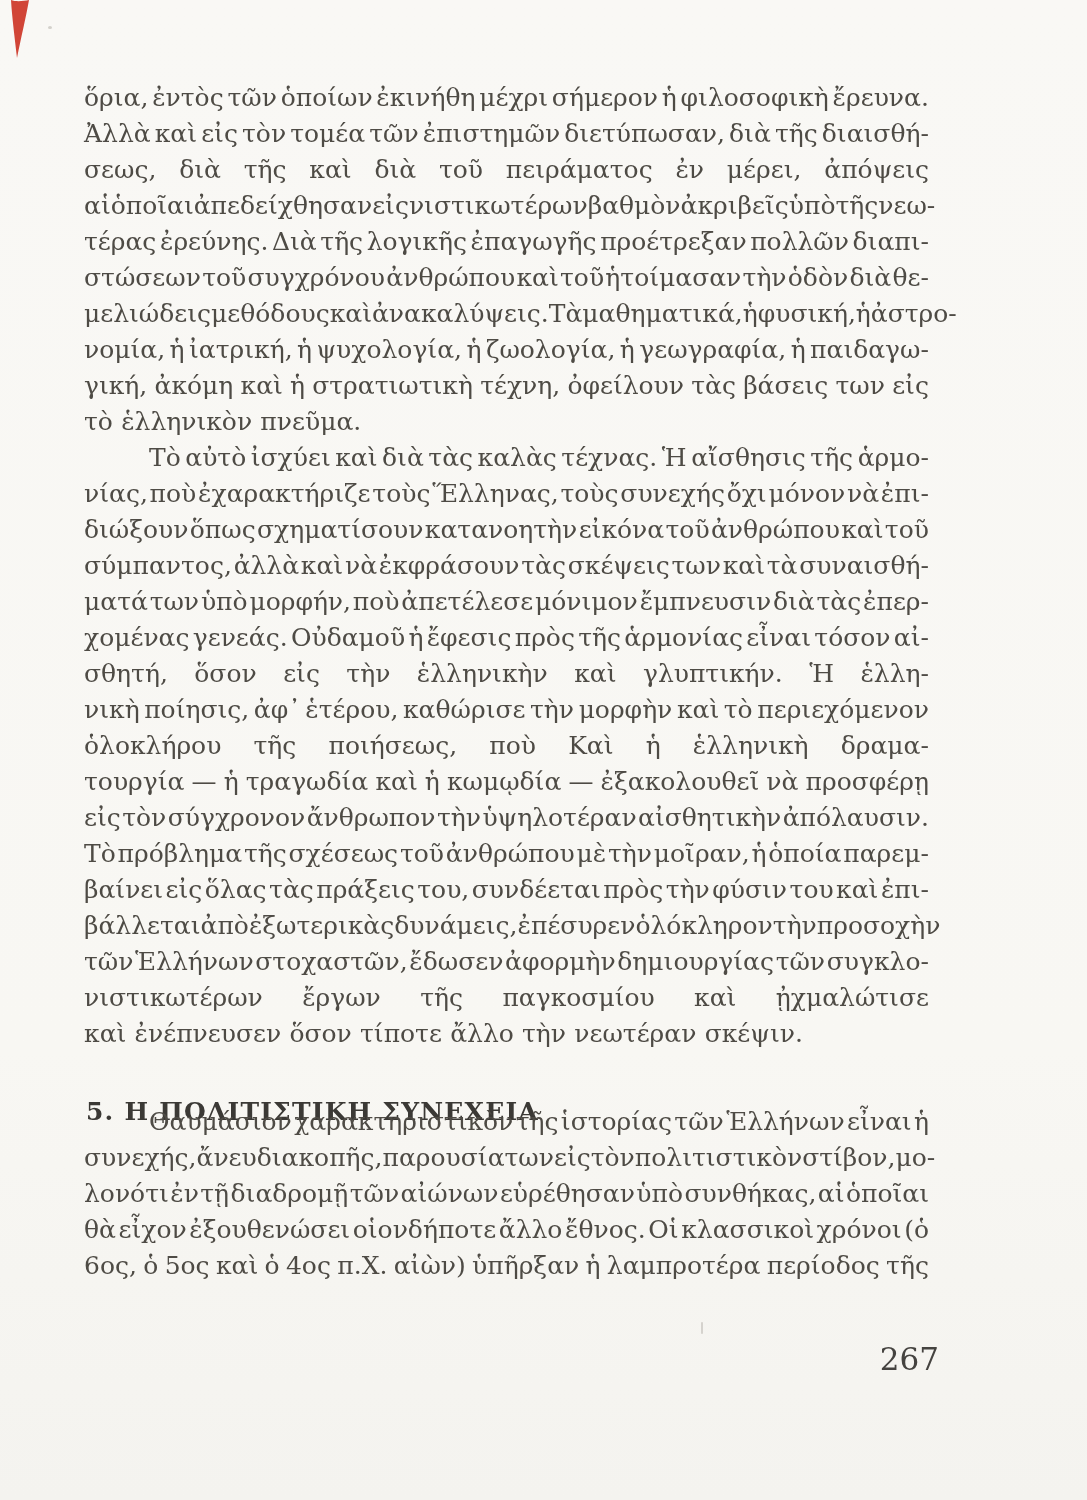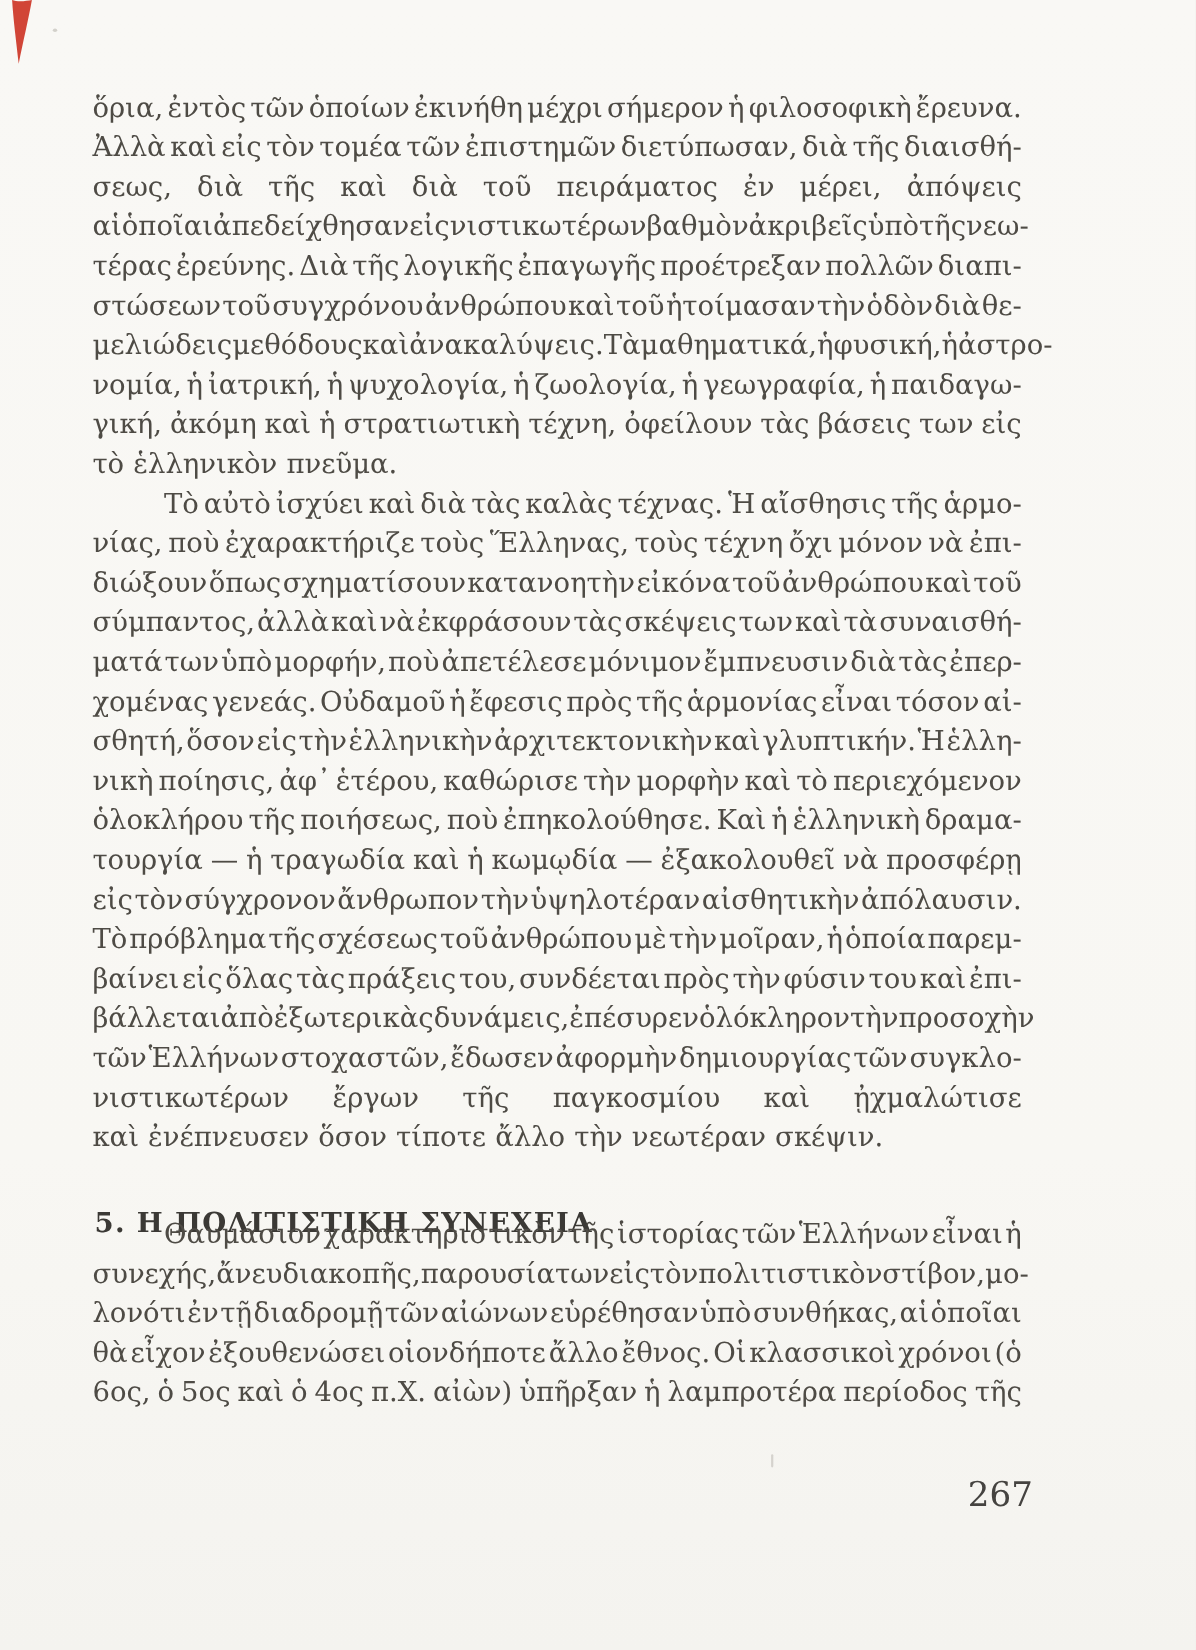"τέχνη" span { text: τέχνη -> συνεχής }
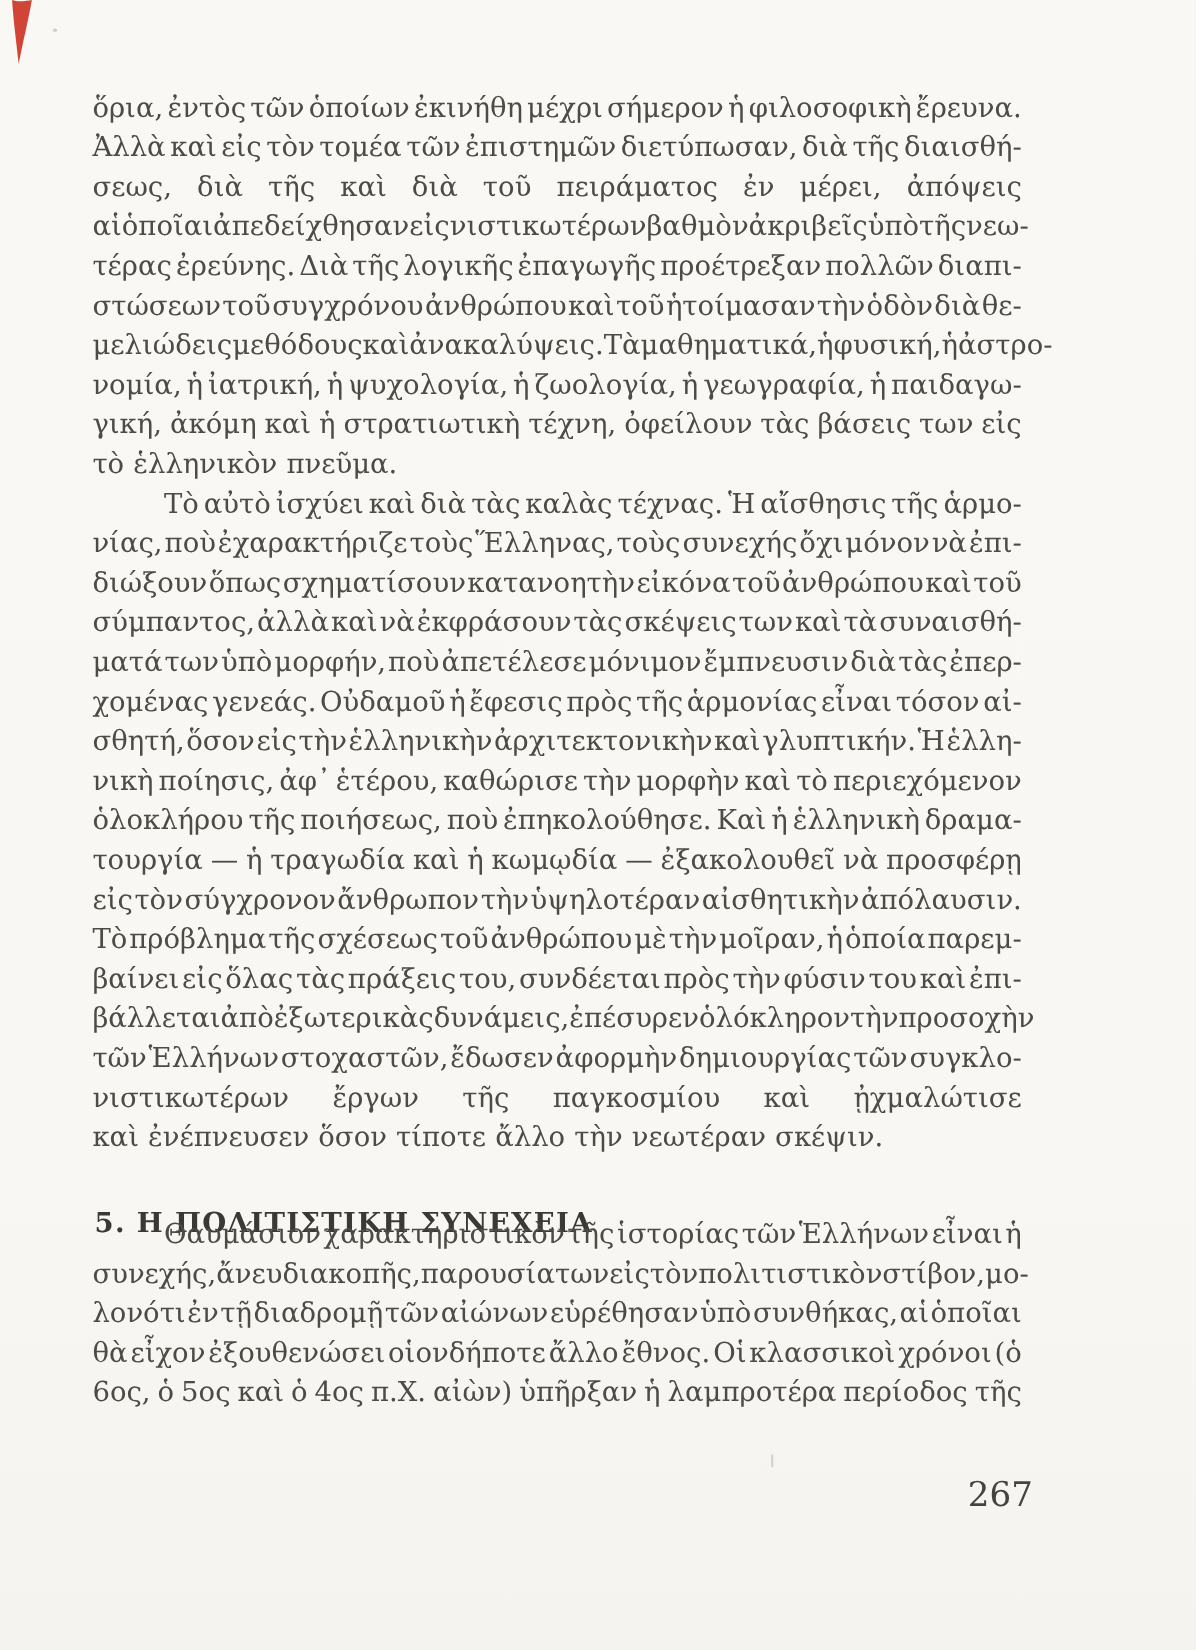"ἀρχιτεκτονικὴν" span { html: <span>ἀρχιτεκτονικὴν</span> -> none }
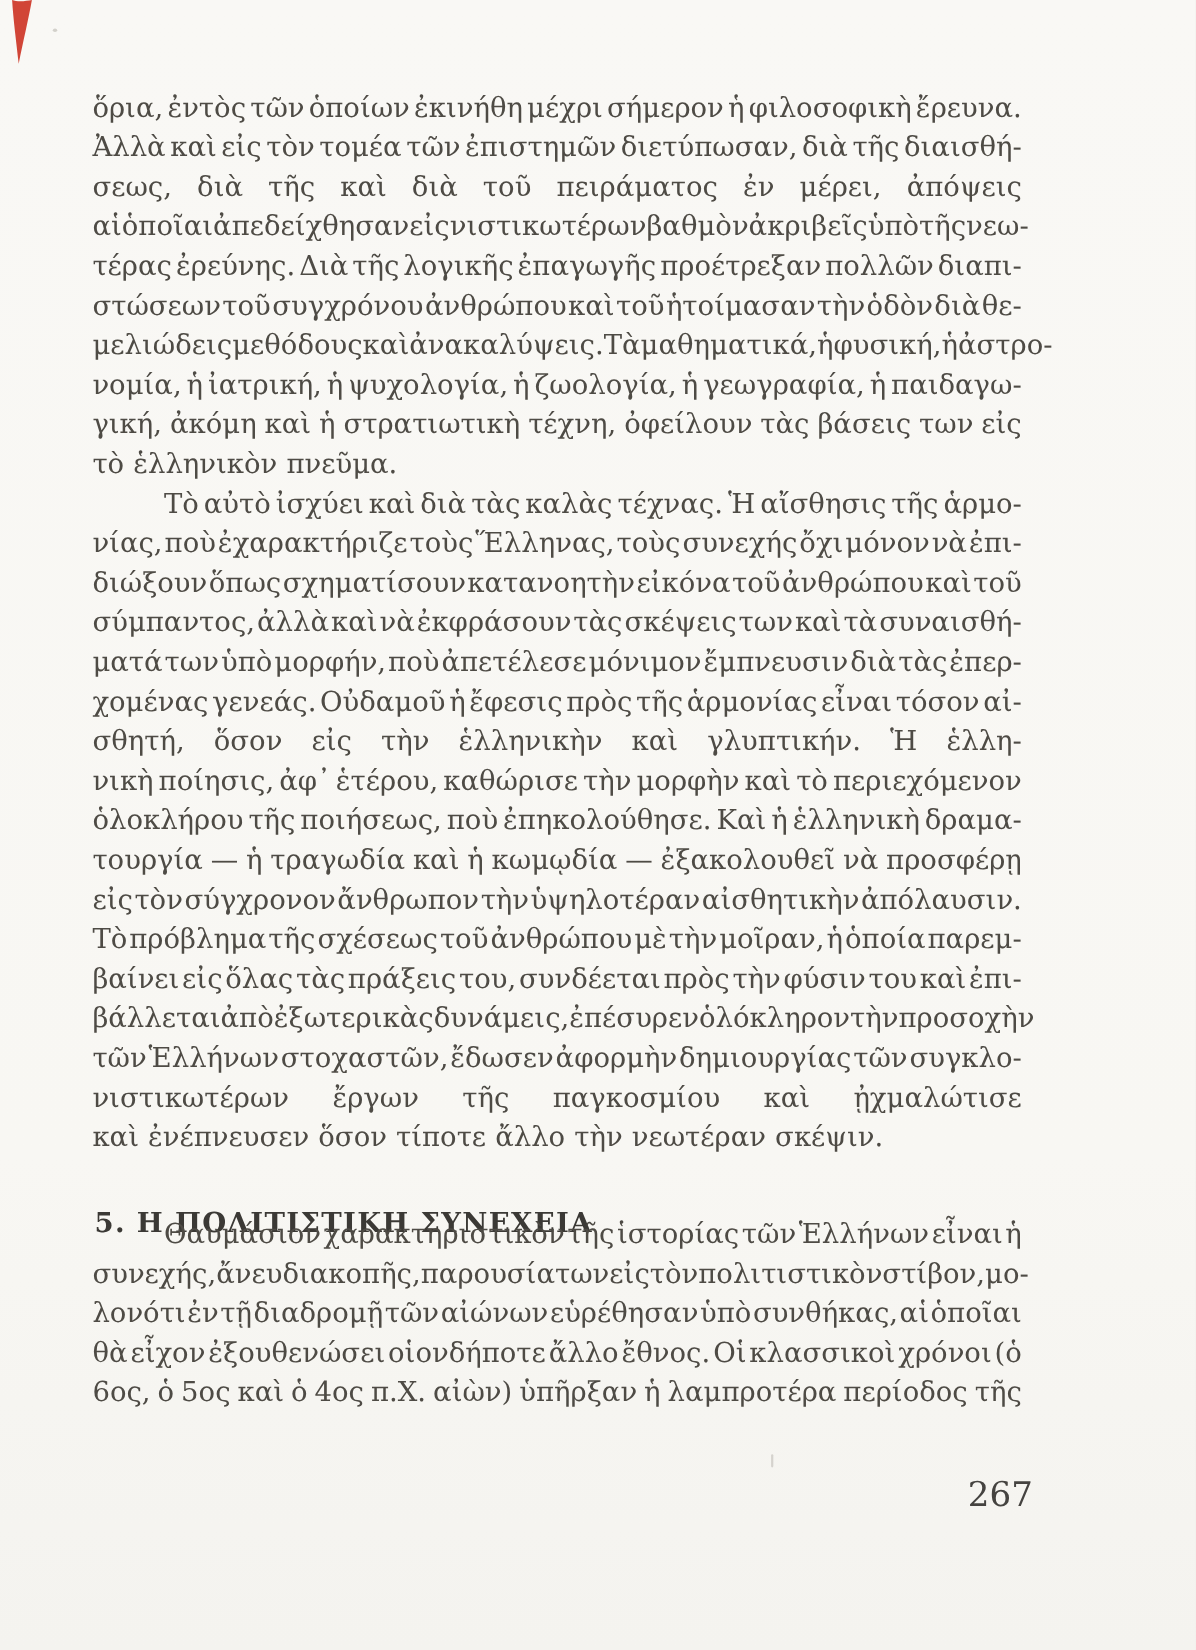"ἐπηκολούθησε." span { html: <span>ἐπηκολούθησε.</span> -> none }
